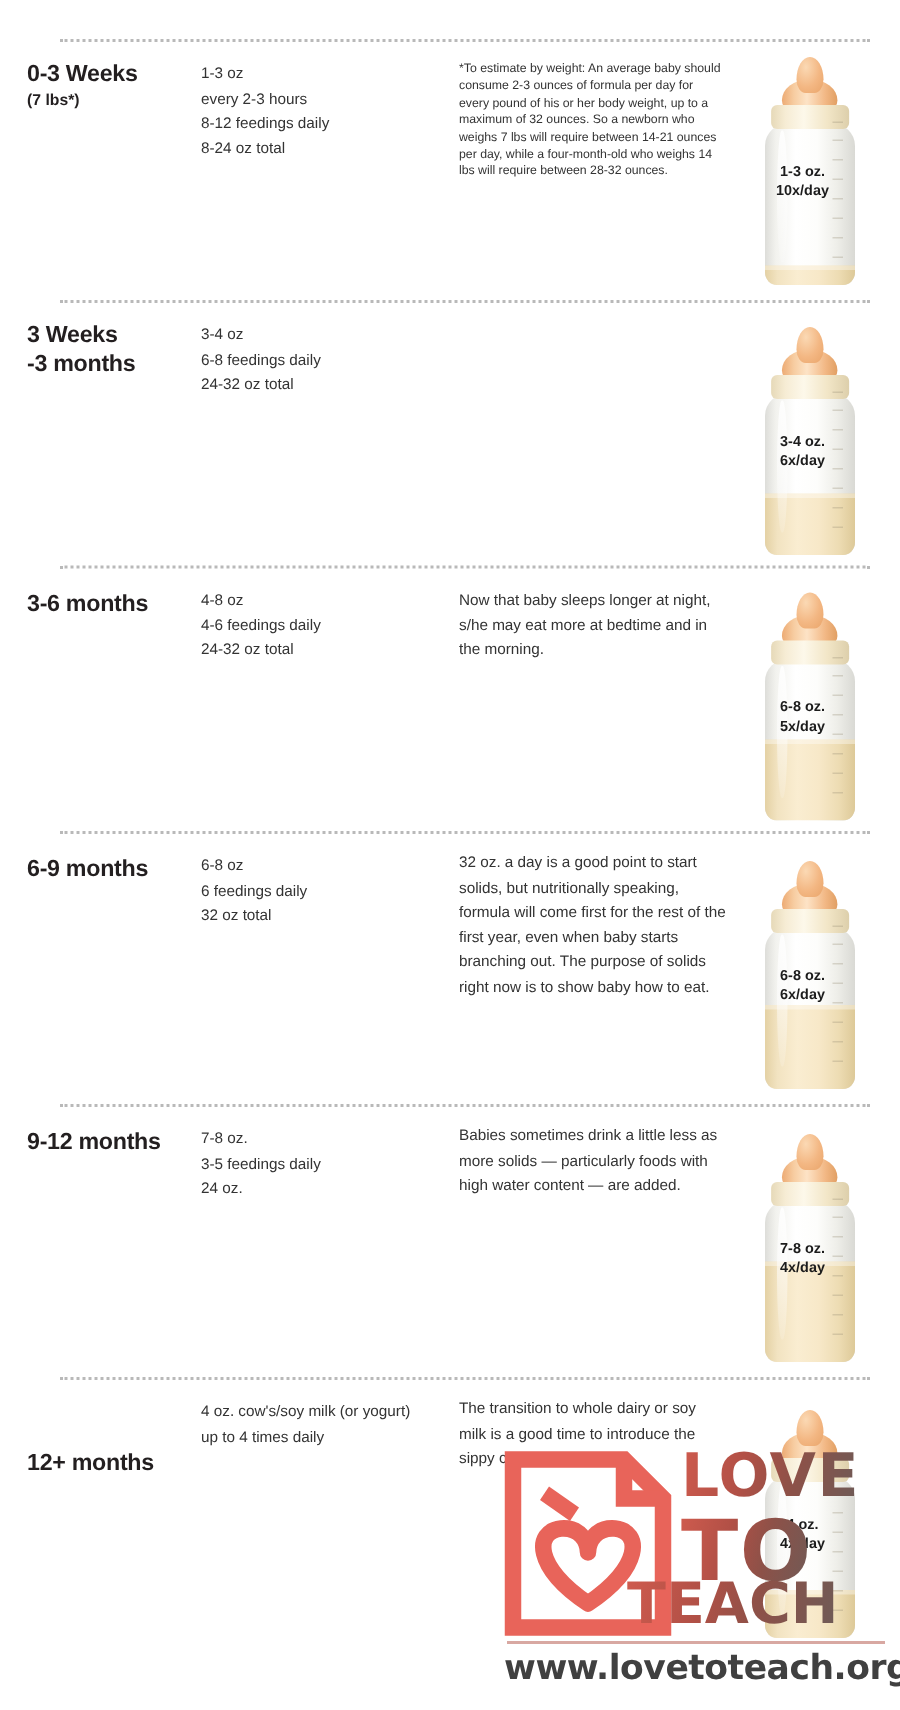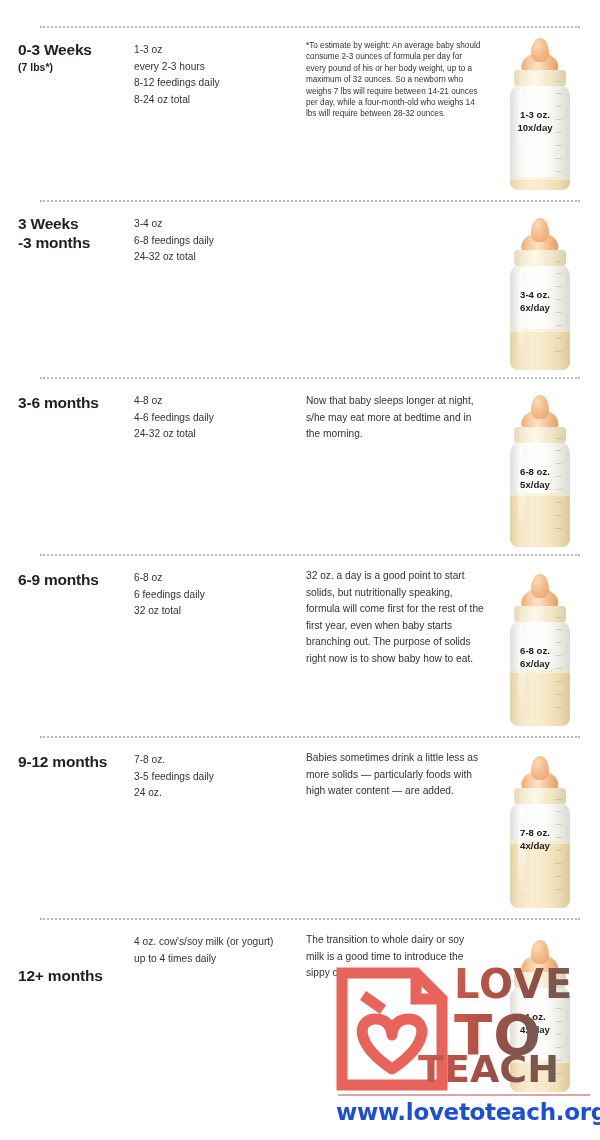"www.lovetoteach.org" .logo-url { color: #1d4ed8 -> #404040 }
